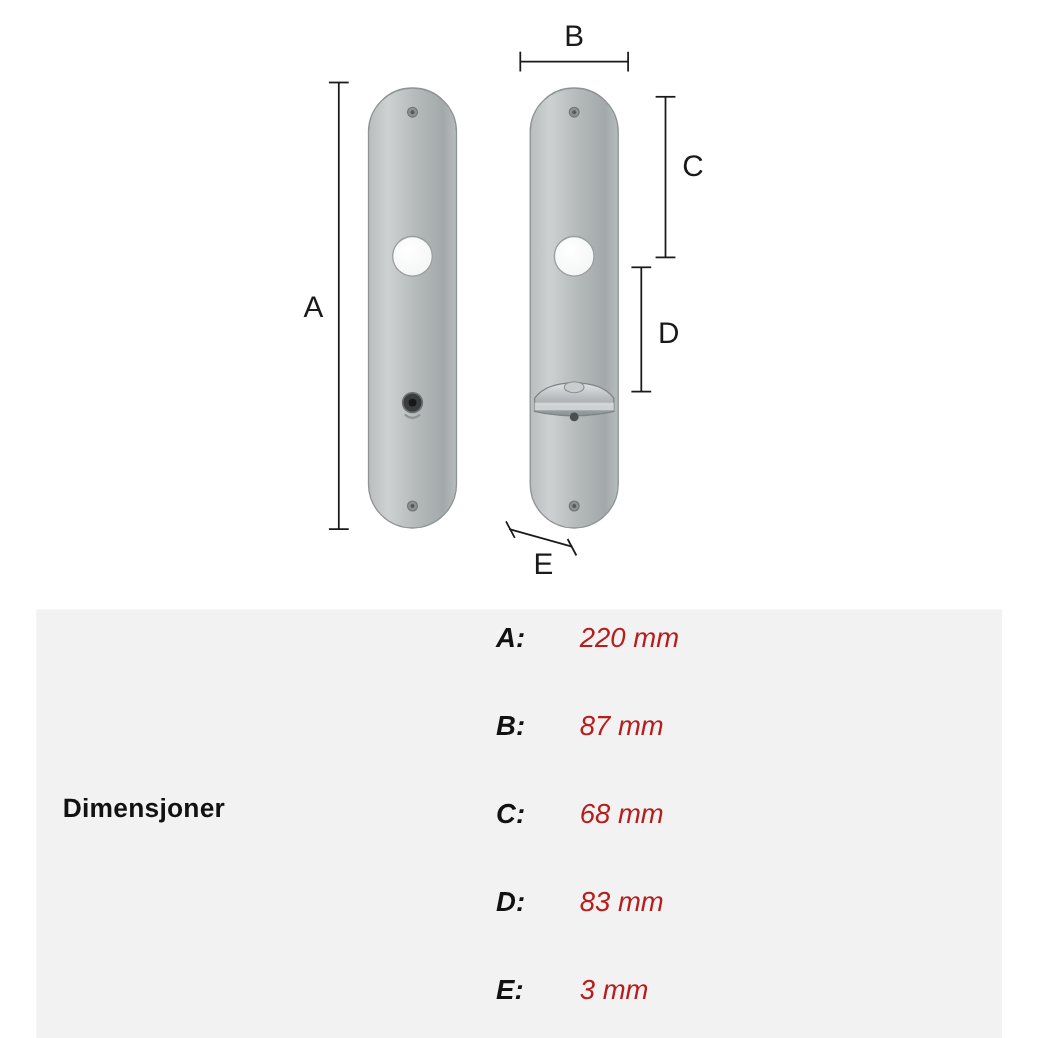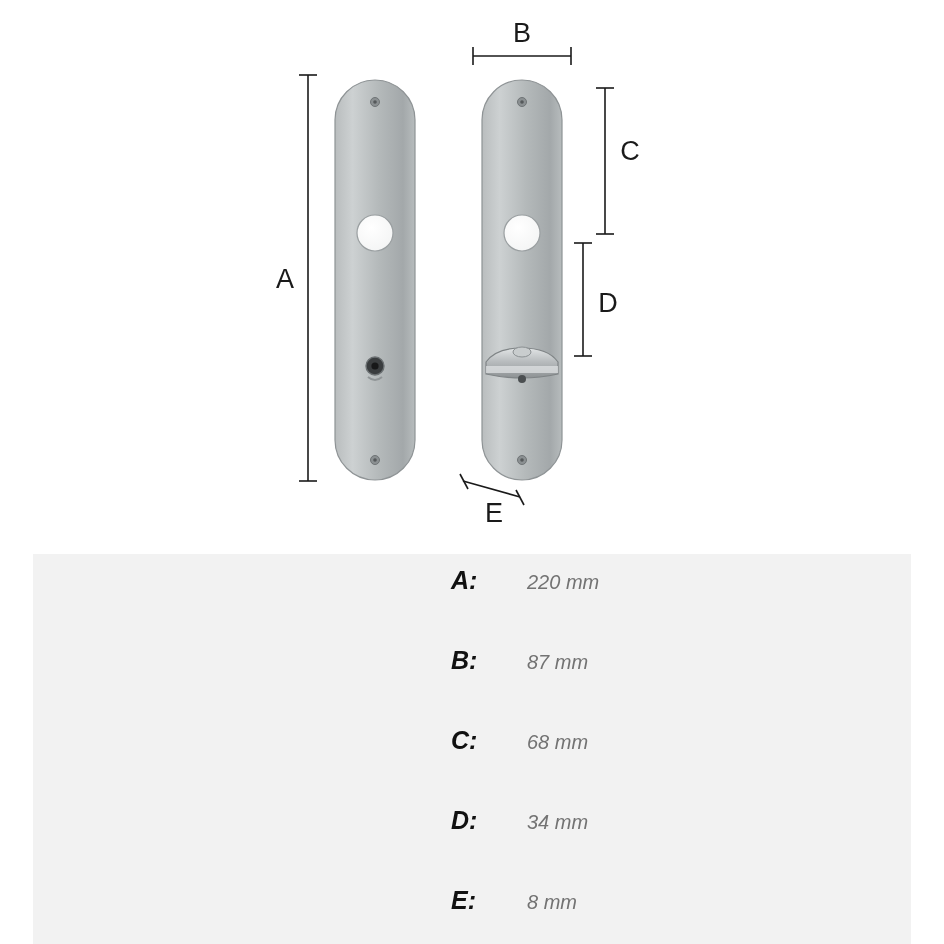"220 mm" .spec-val { color: #737373 -> #b91c1c; font-size: 20px -> 25px }
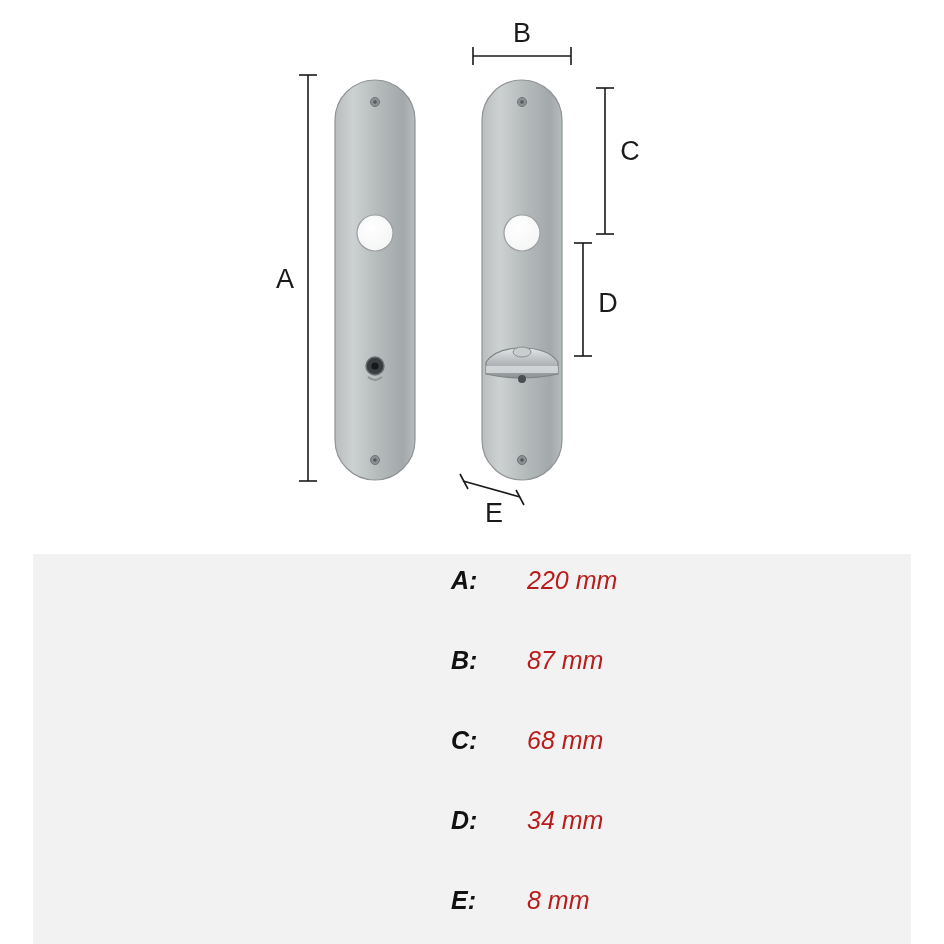"Dimensjoner" div { html: none -> <div>Dimensjoner</div> }
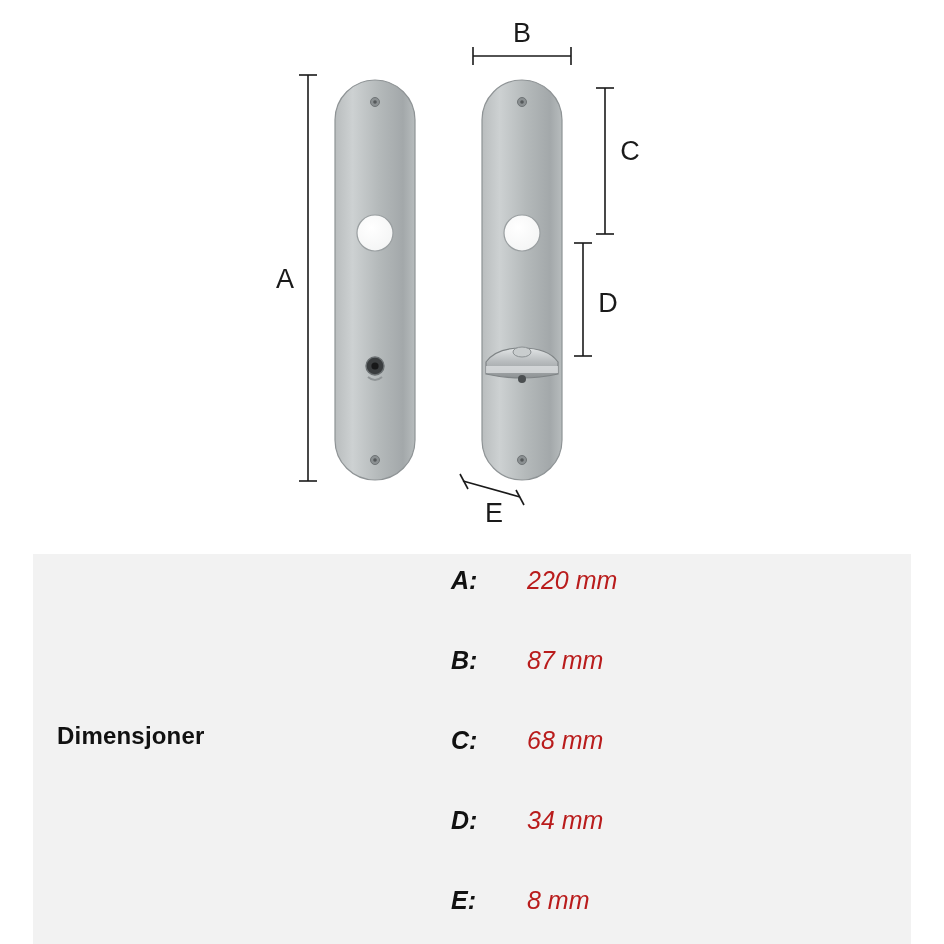"34 mm" div.spec-val { text: 34 -> 83 }
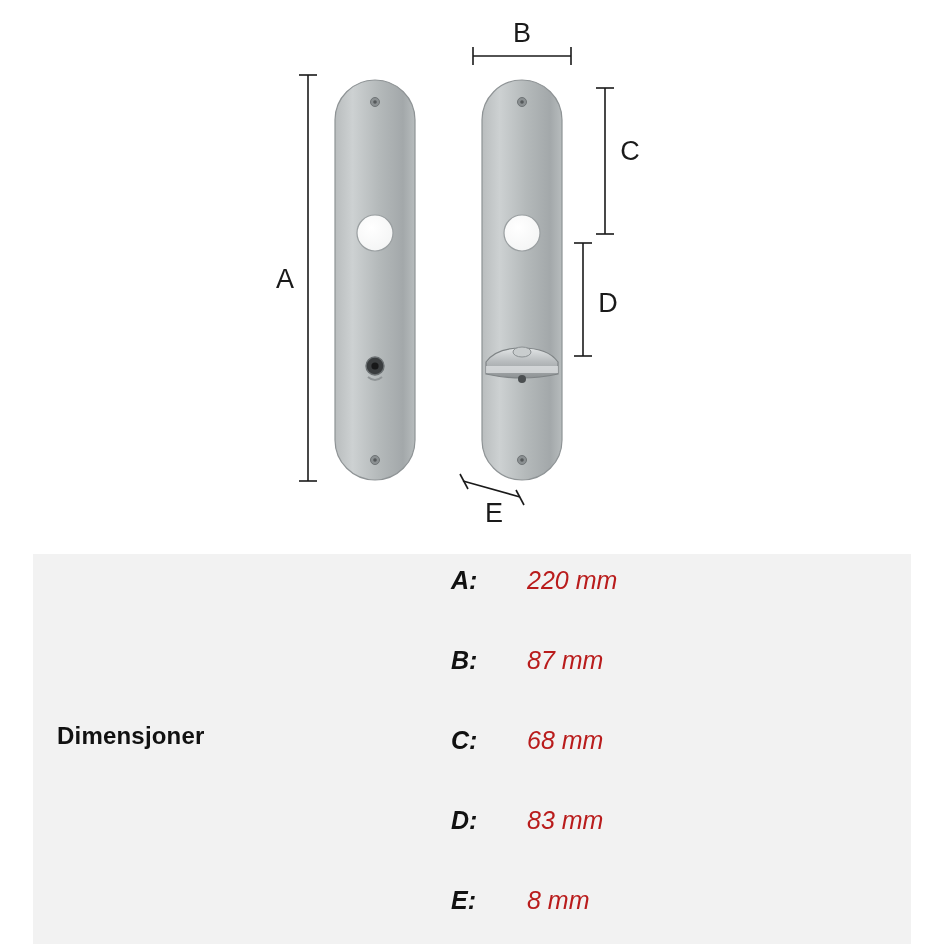"8 mm" div.spec-val { text: 8 -> 3 }
